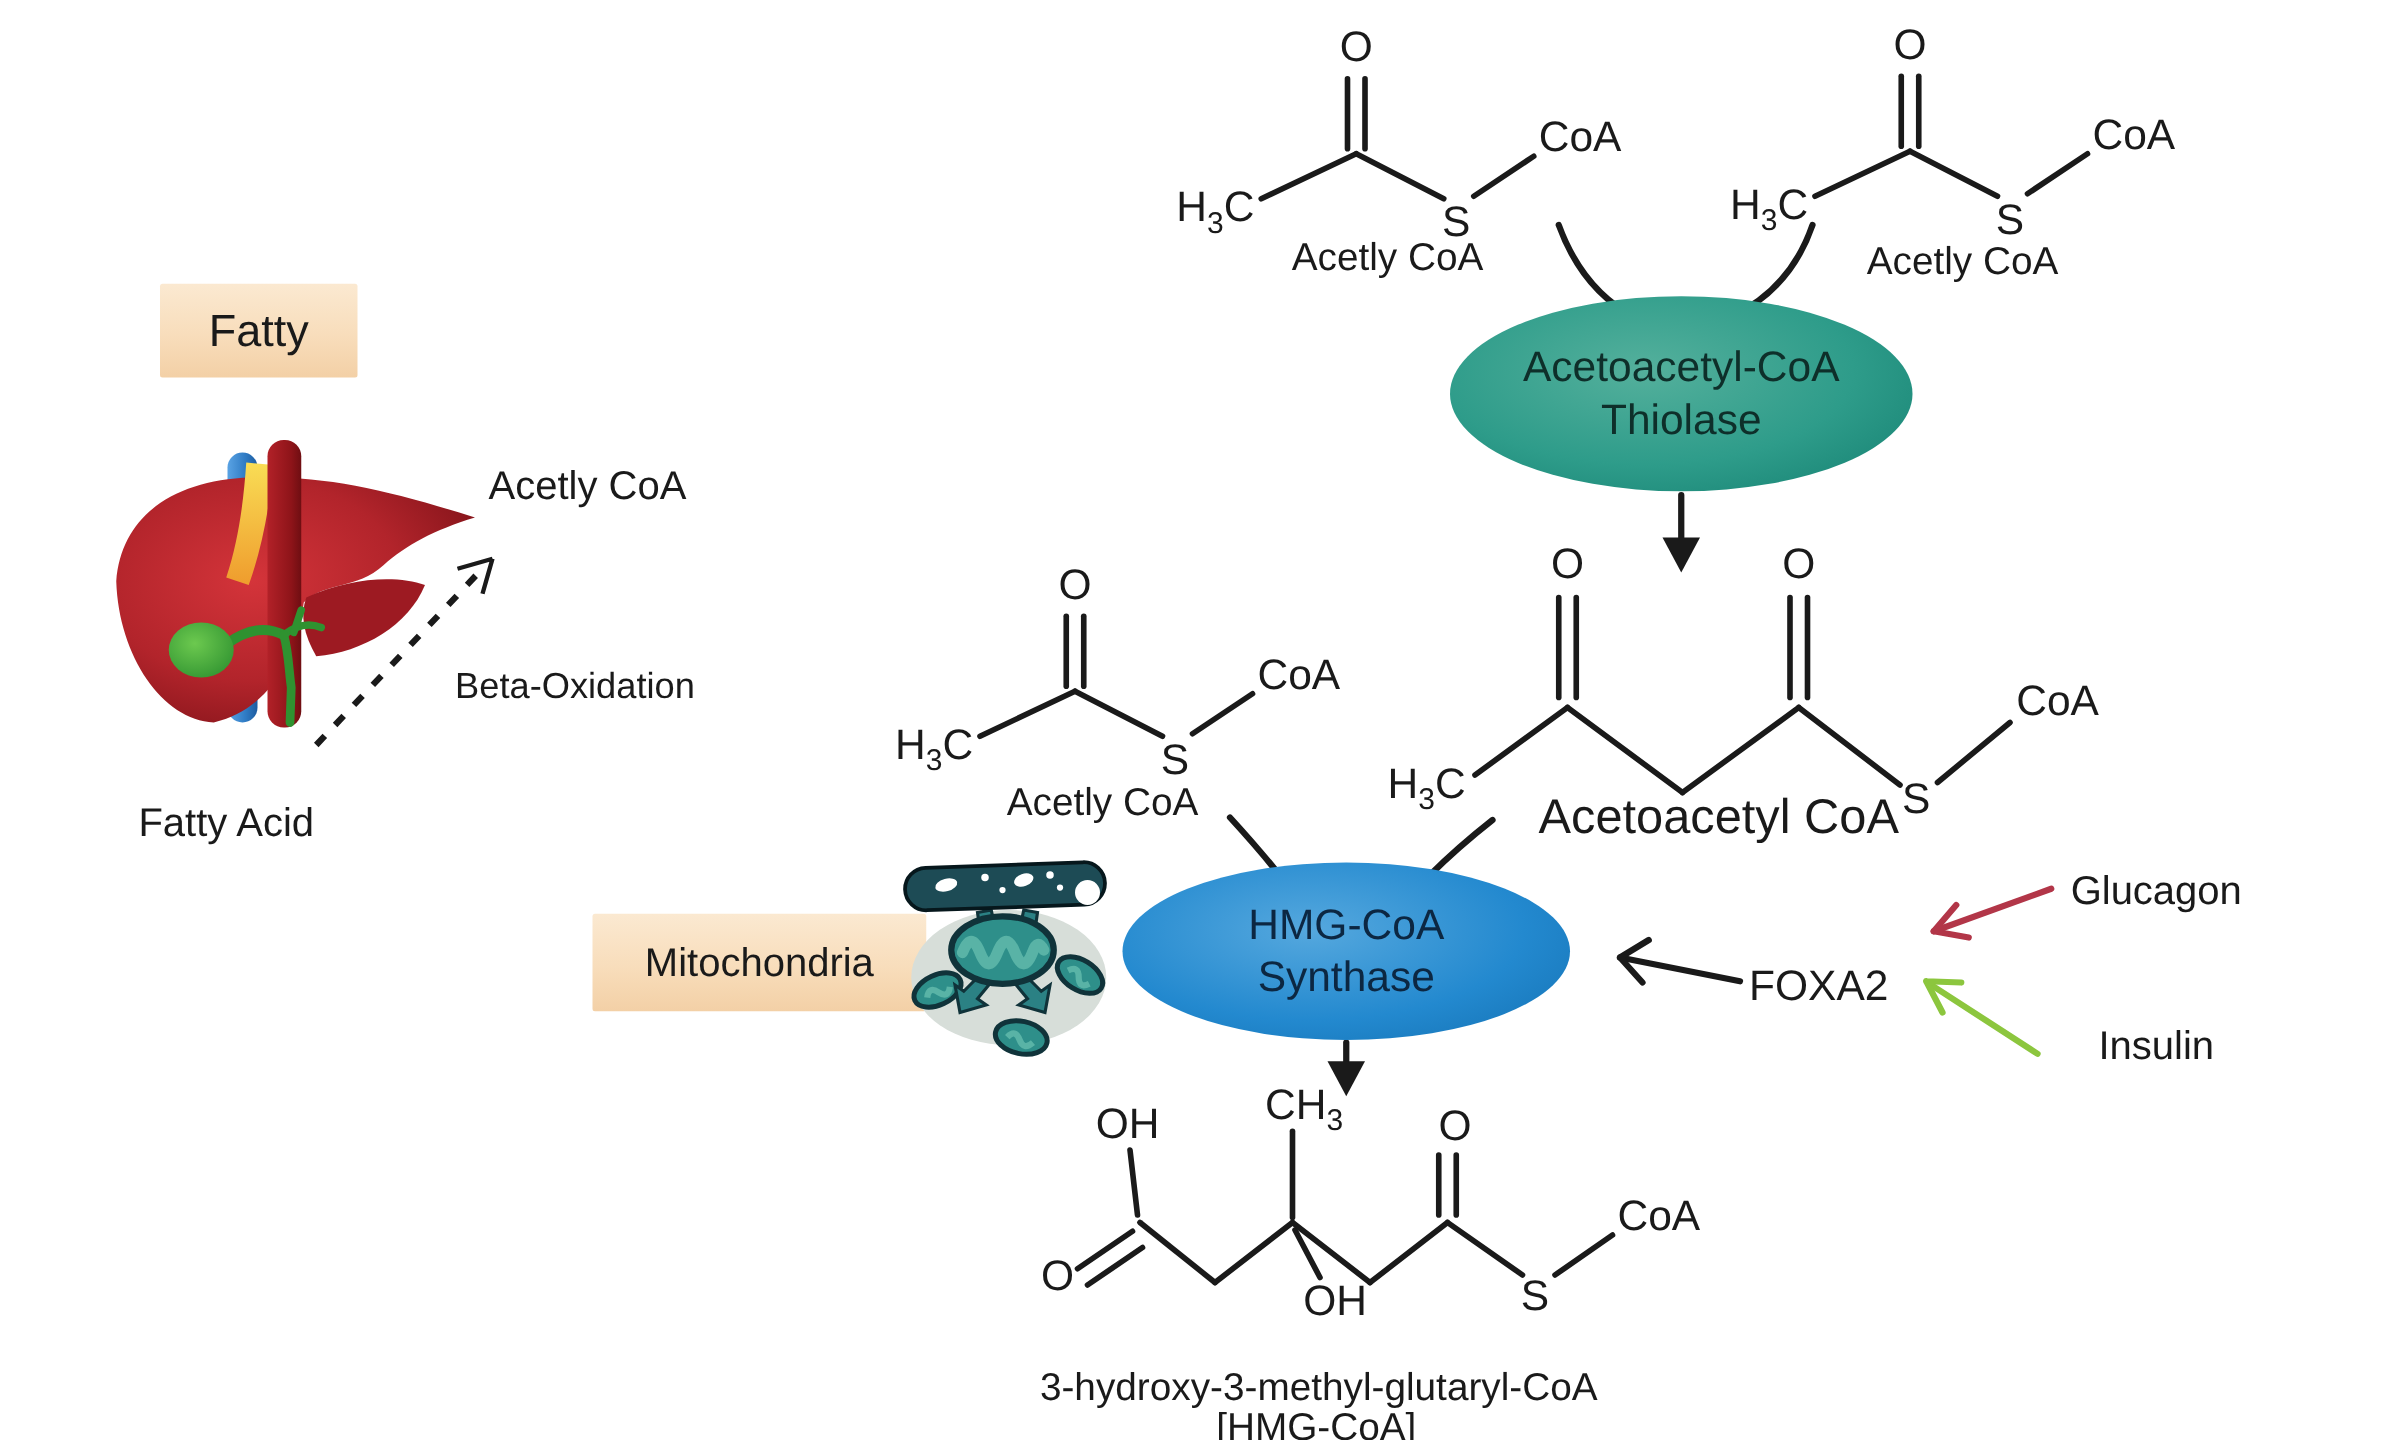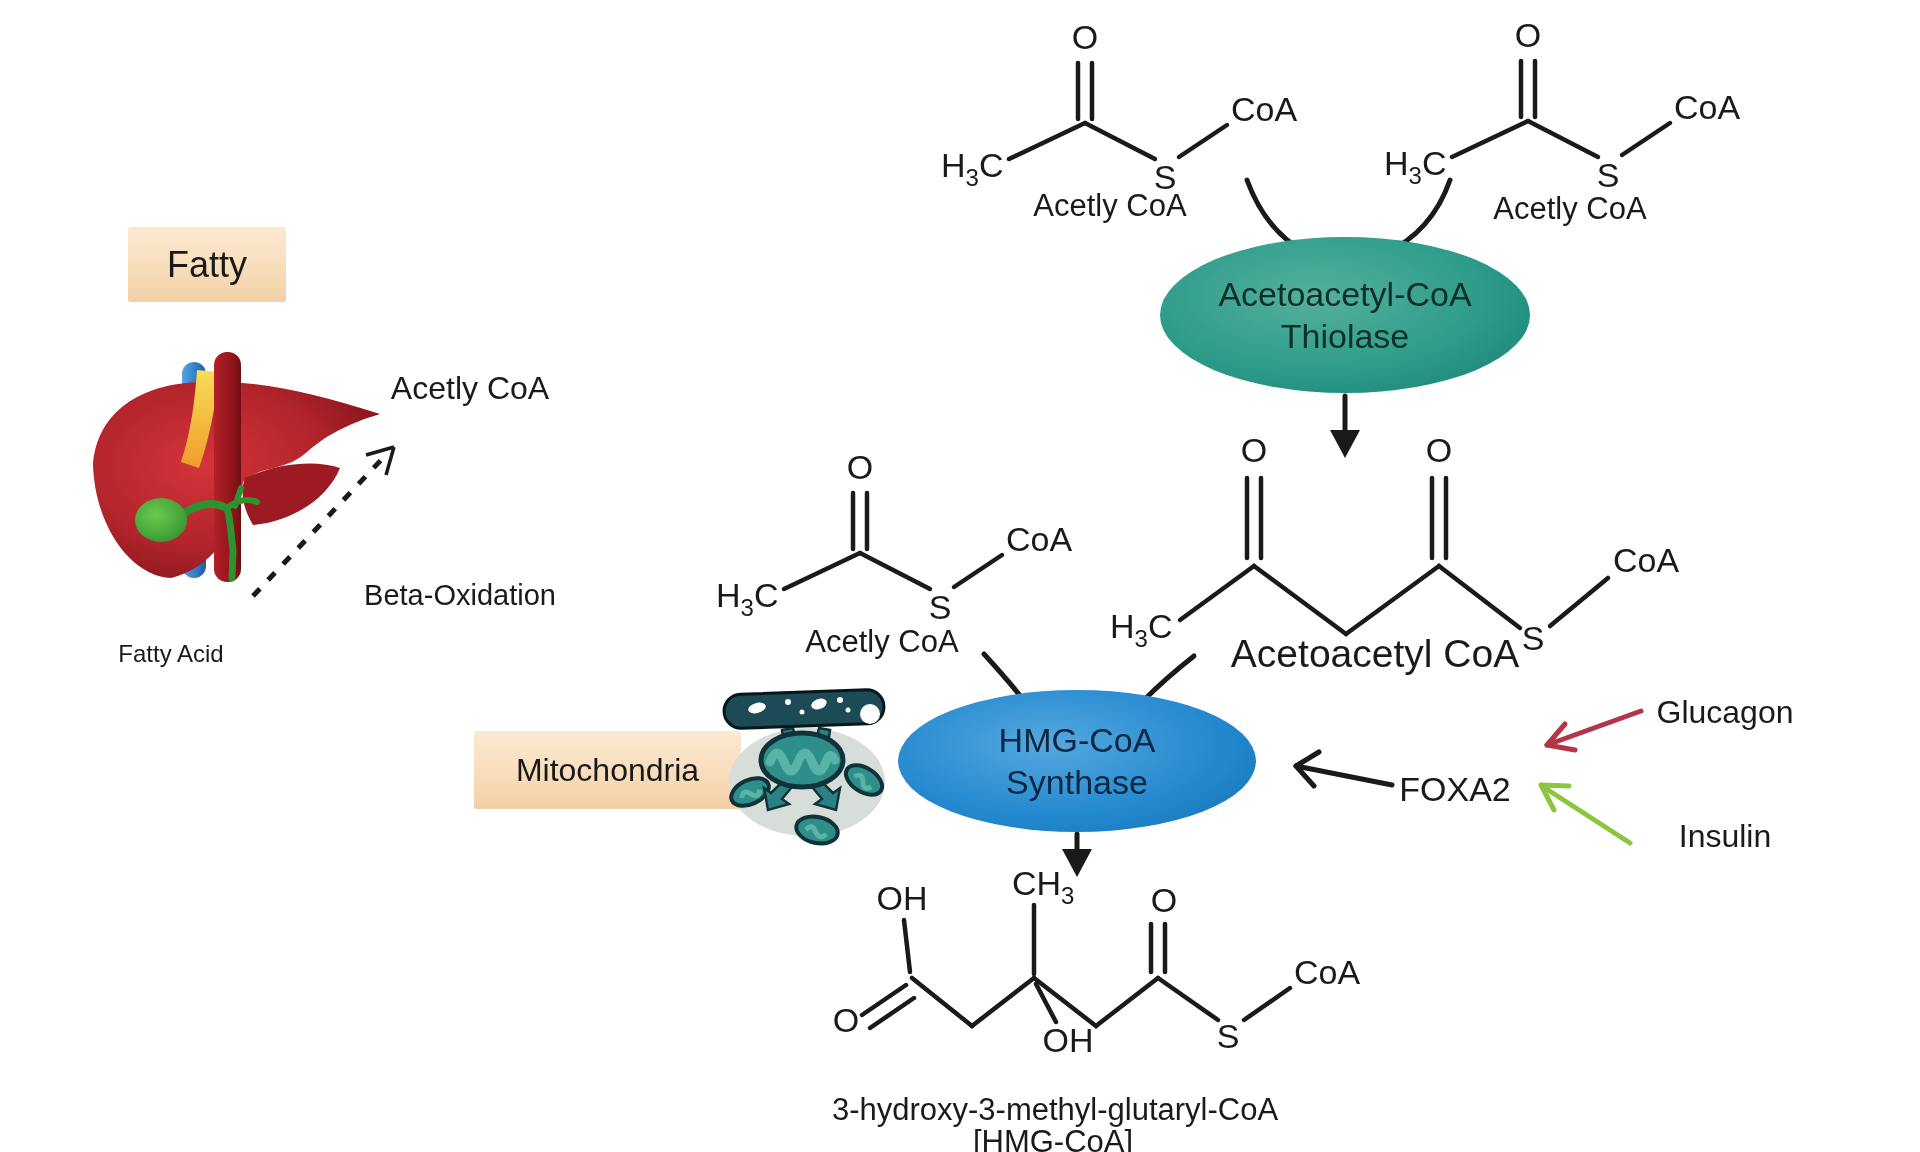"Beta-Oxidation" div.lbl { margin-top: 46px -> none }
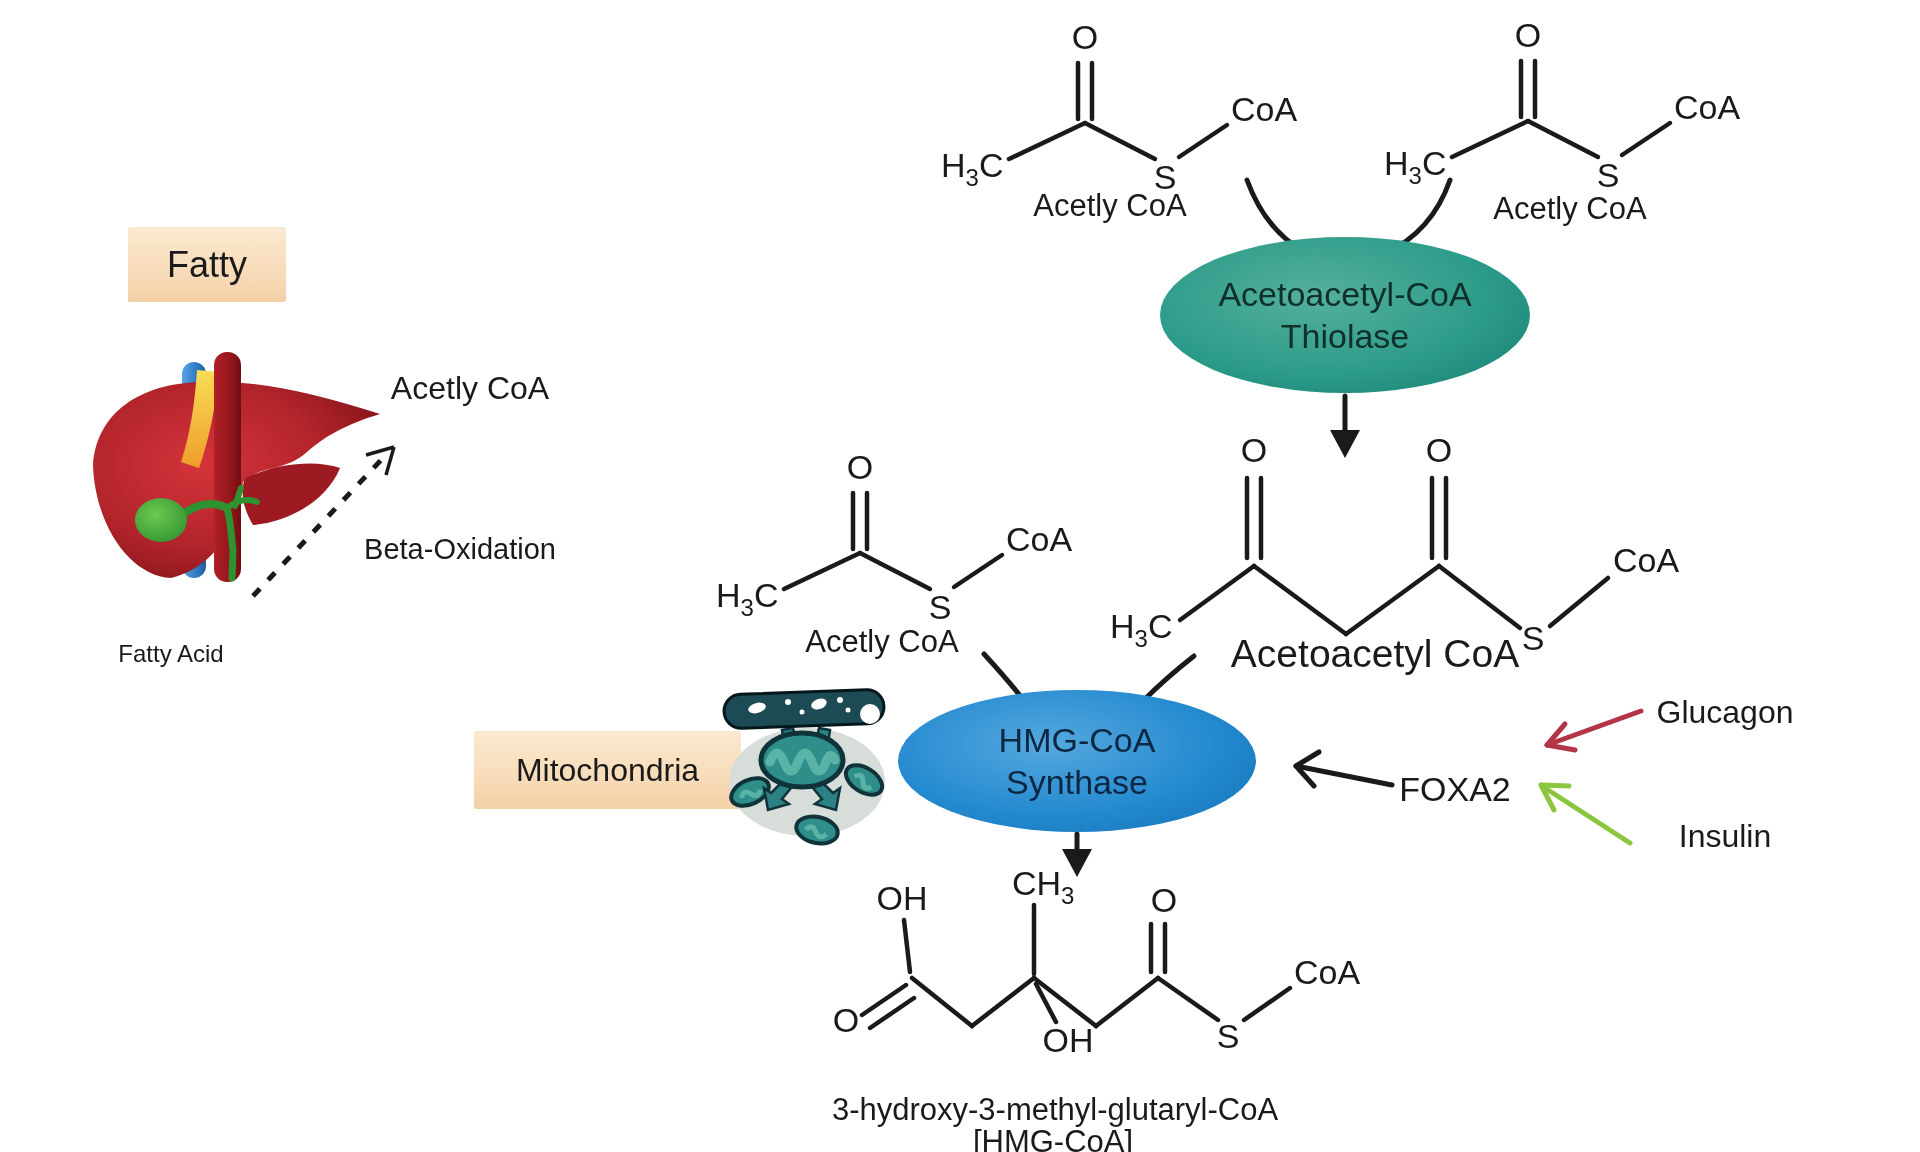"Fatty Acid" div.lbl { font-size: 24px -> 32px; left: 41px -> 51px }
